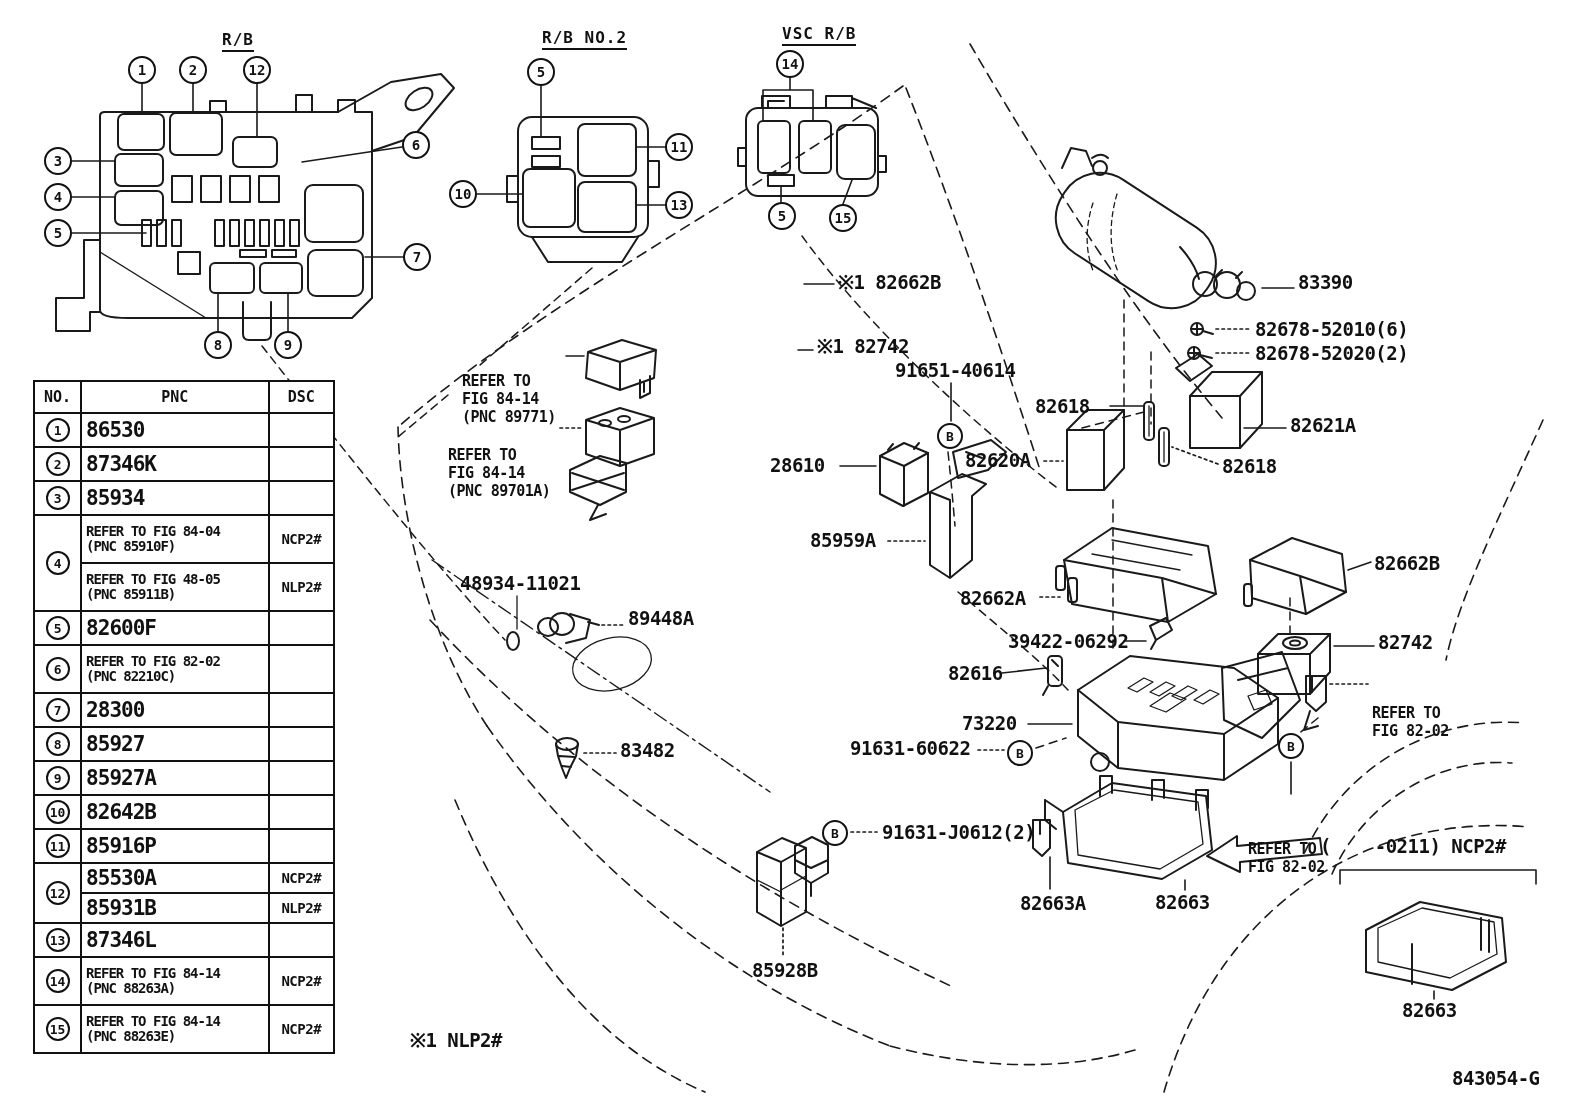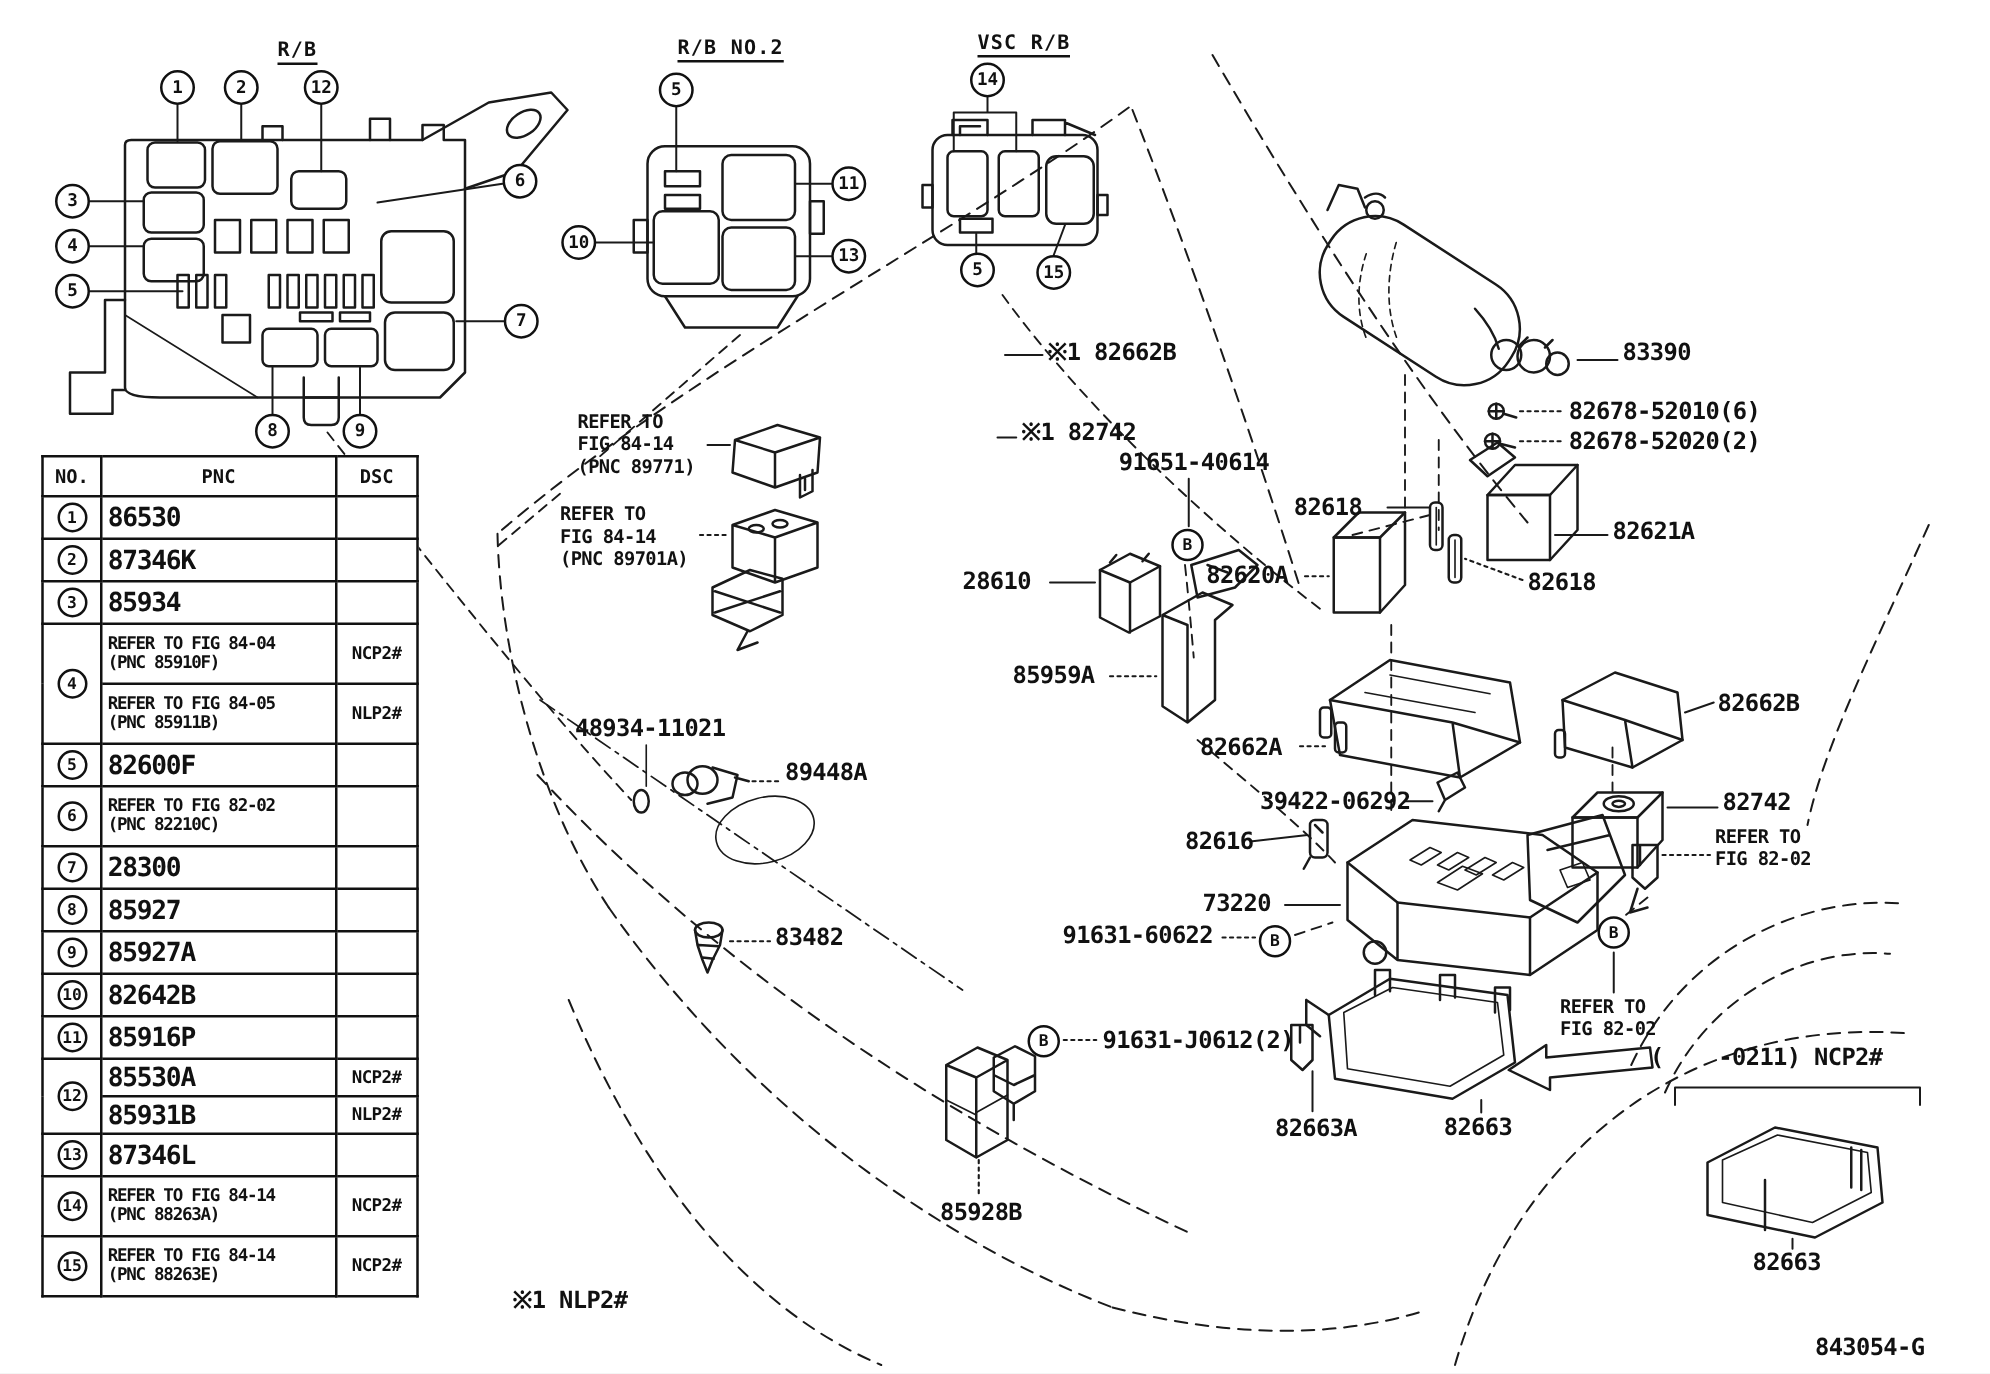"REFER TO" .lbl.sm { margin-top: none -> 44px }
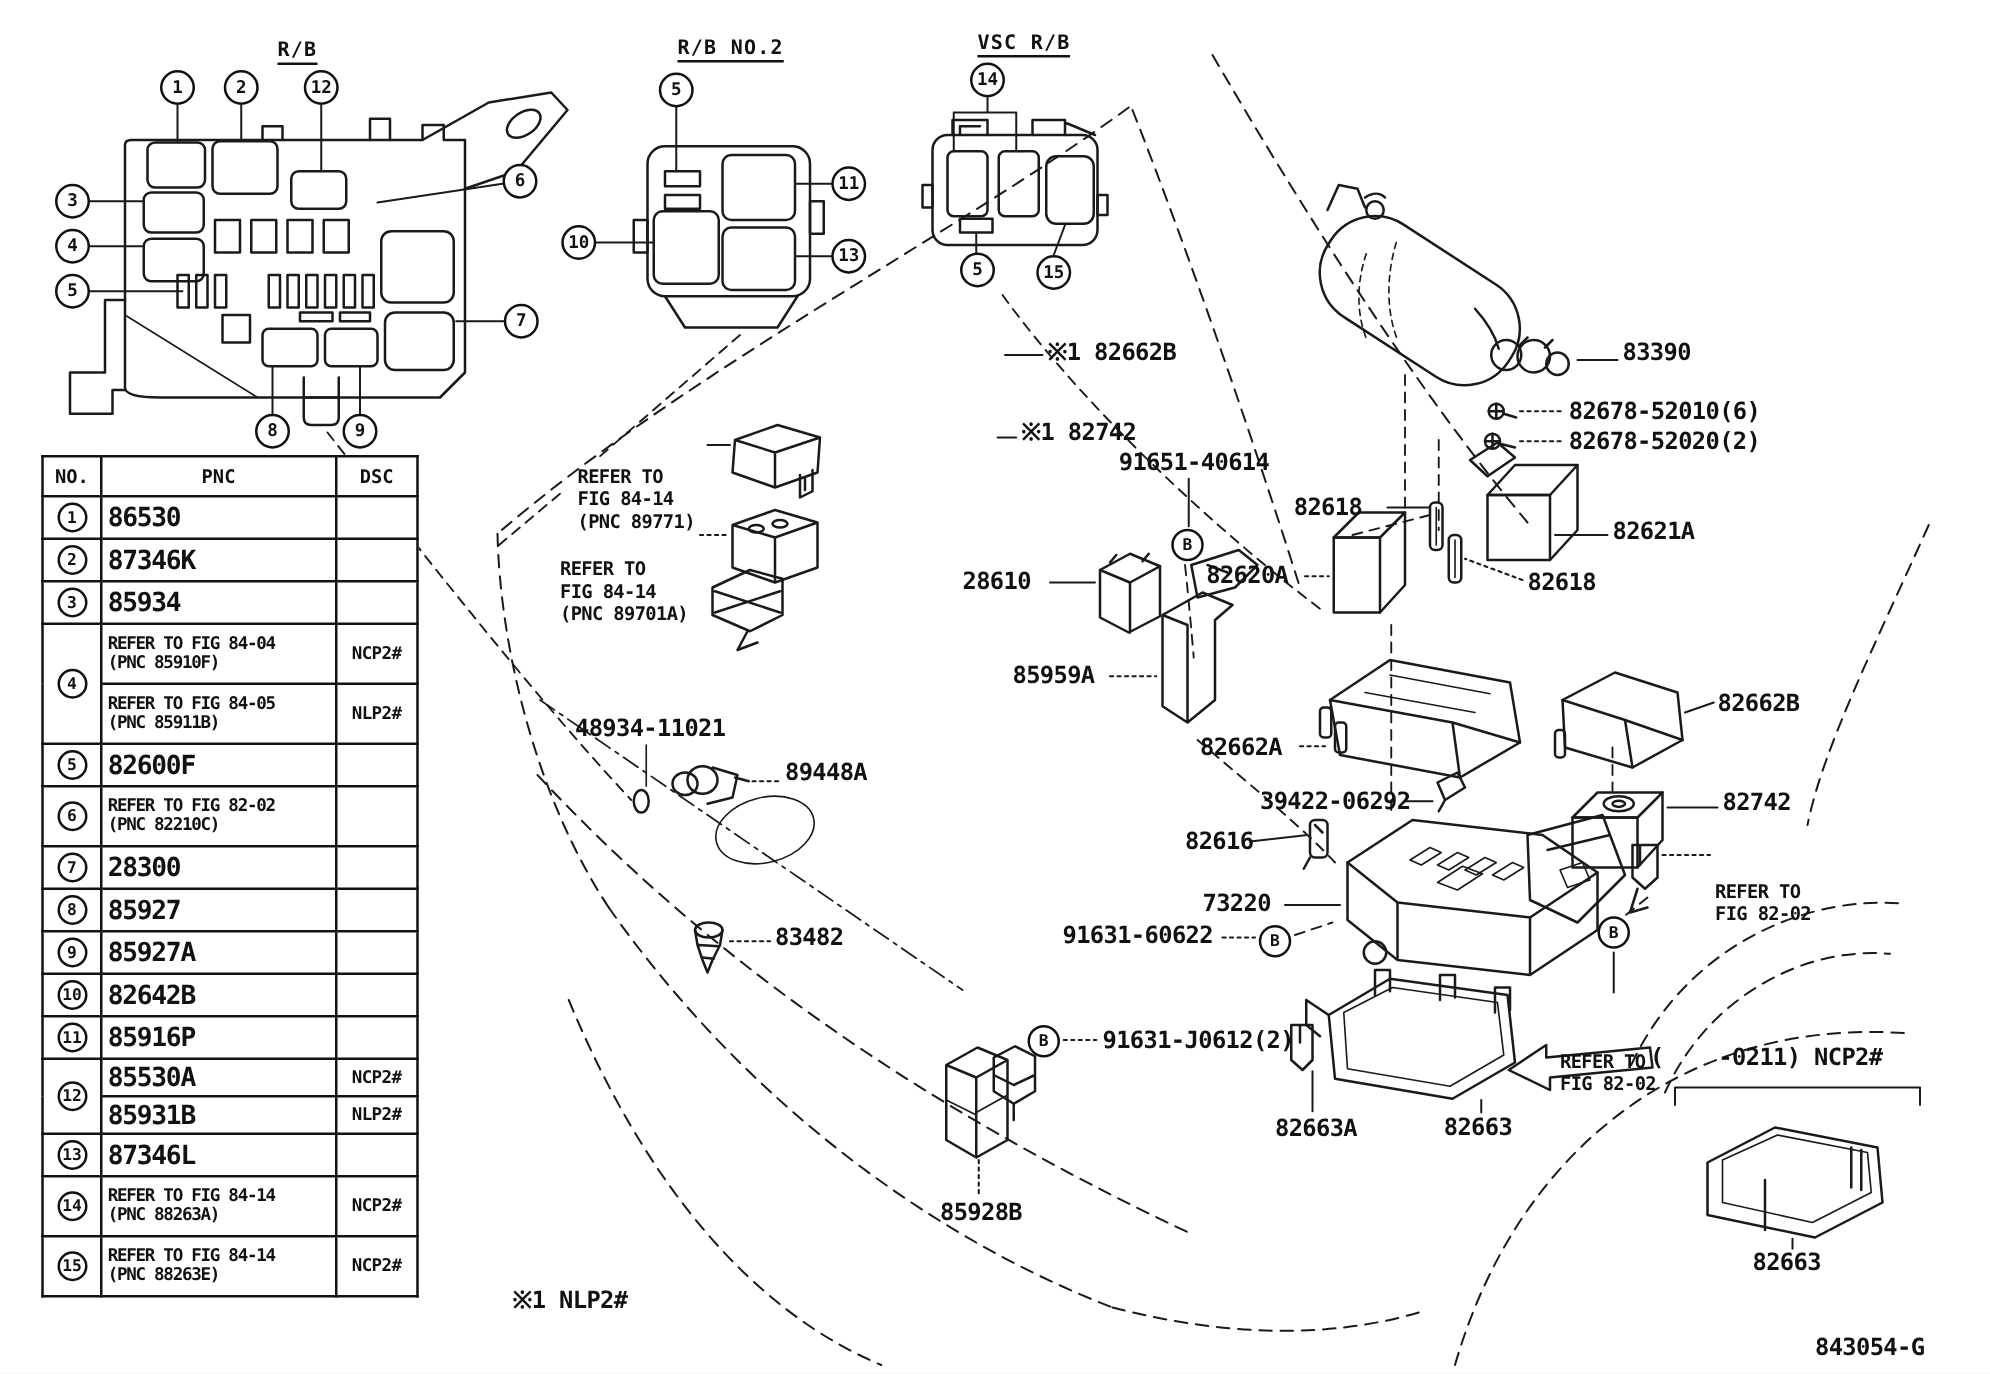"NO." table.ptable { top: 364px -> 380px }
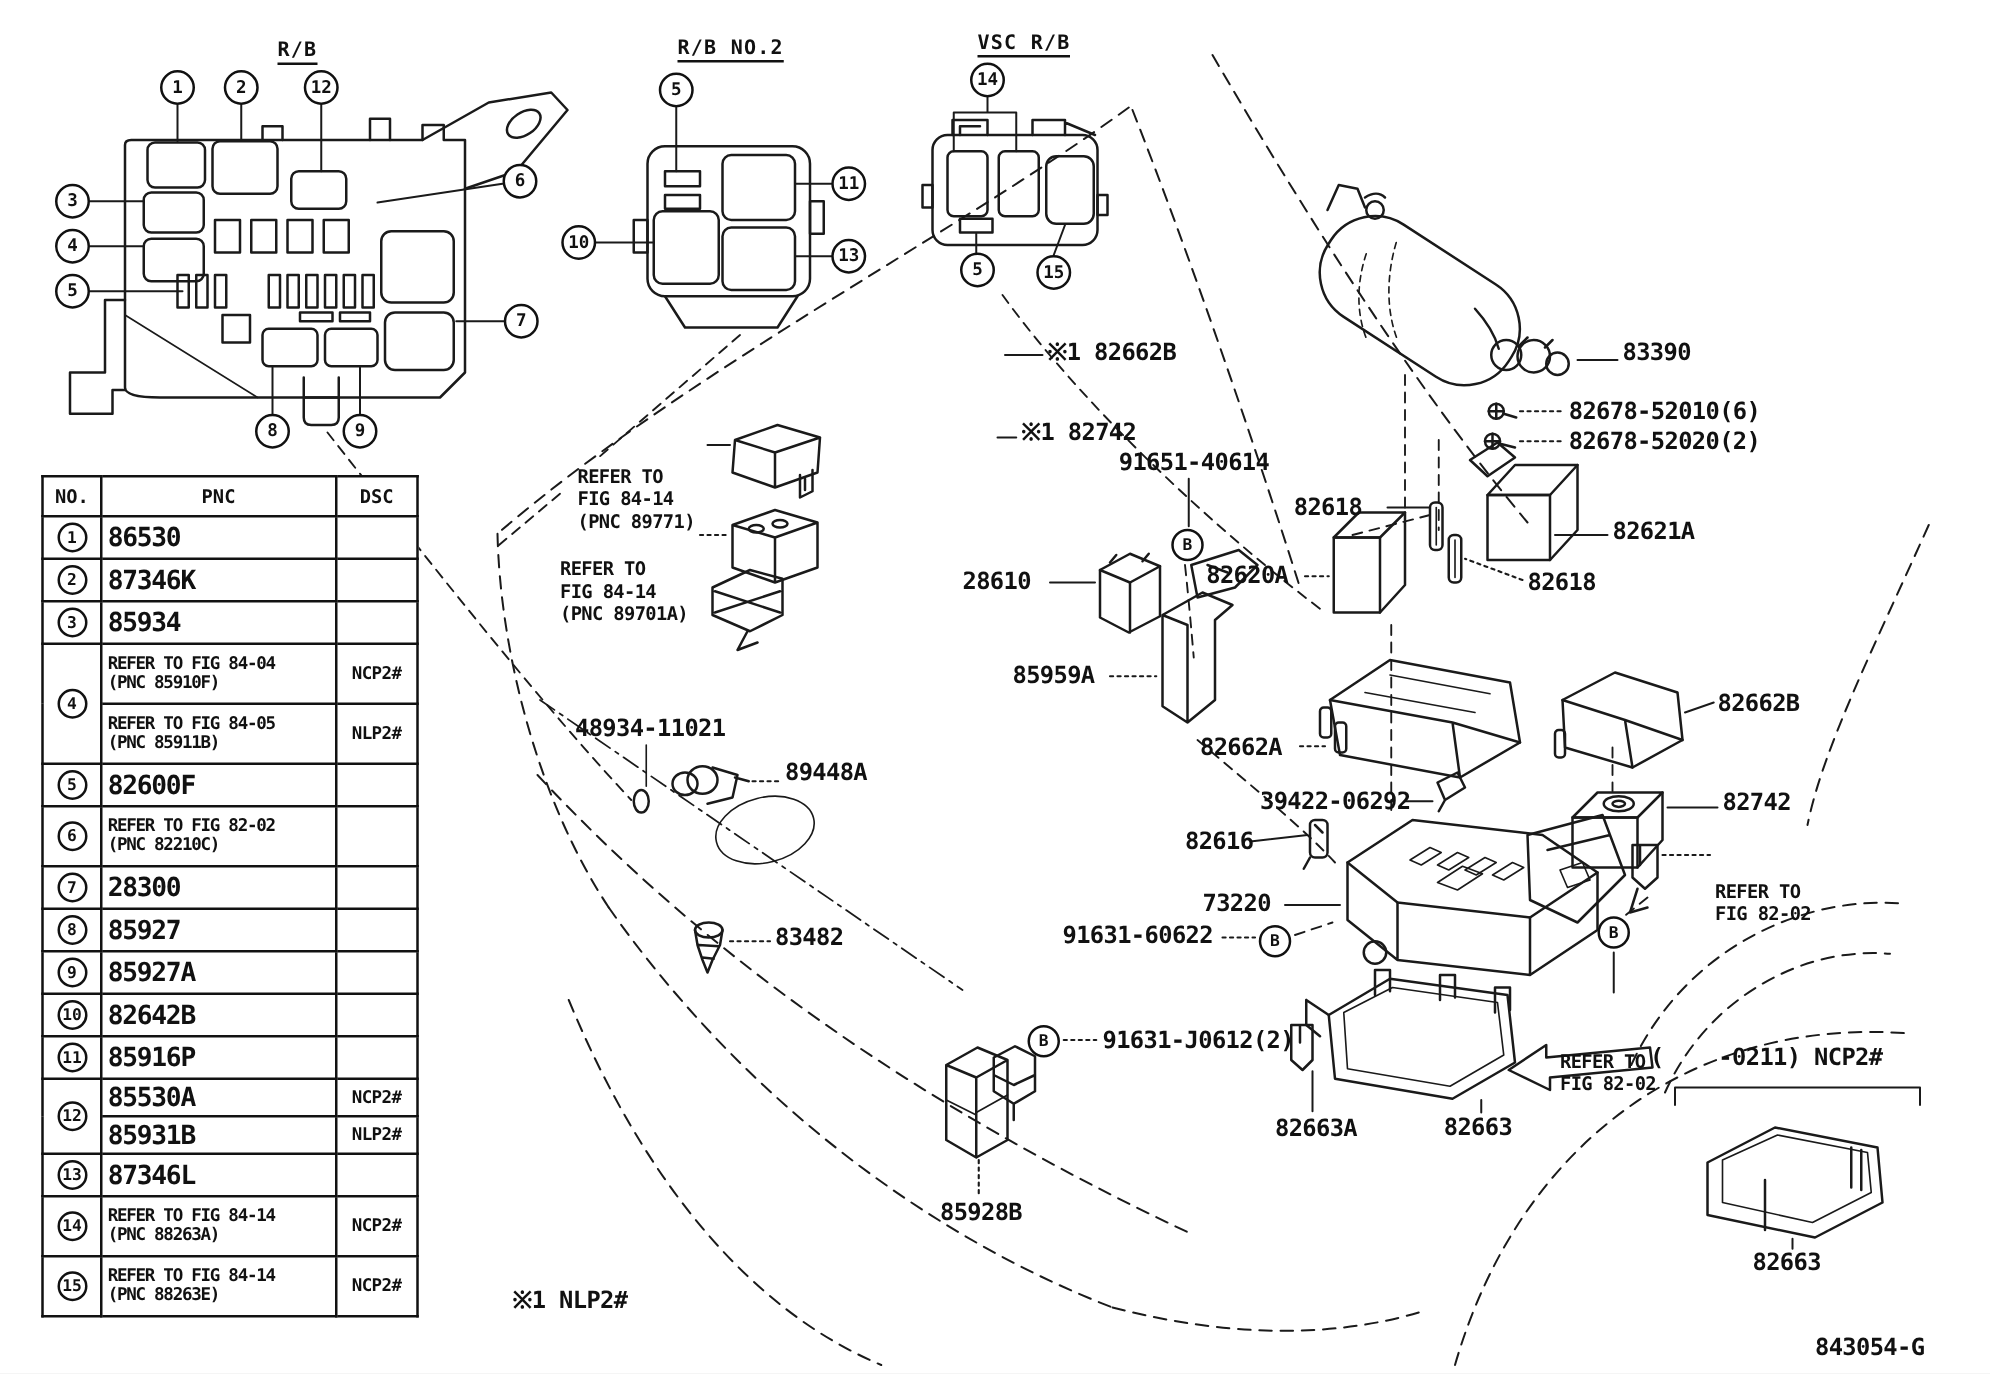"REFER TO FIG 84-05" div { text: 84-05 -> 48-05 }
